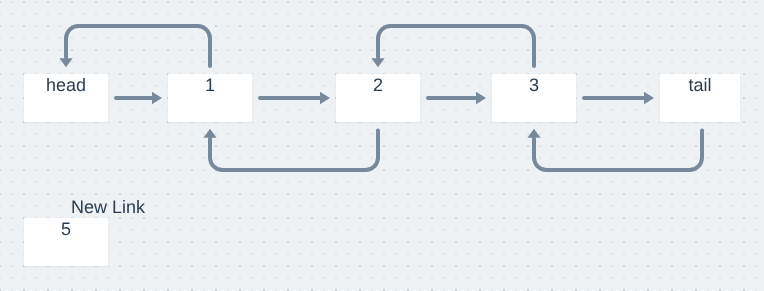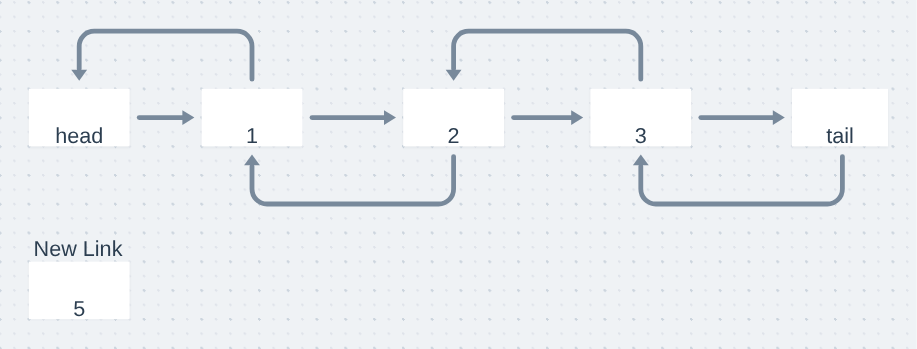"head" .node { align-items: flex-end -> flex-start }
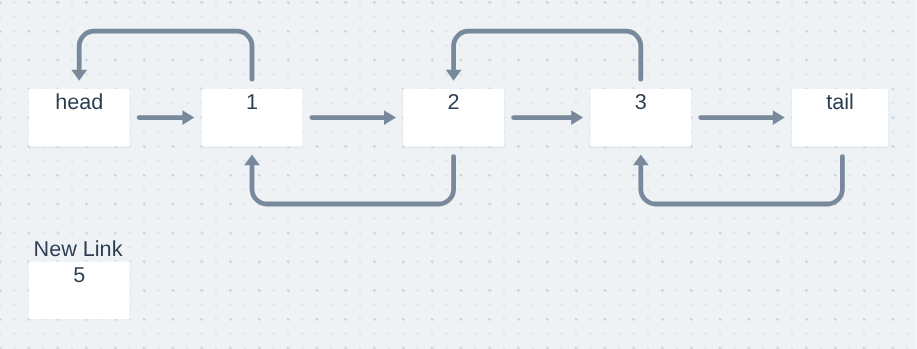"New Link" .newlink-label { margin-left: none -> 43px }
